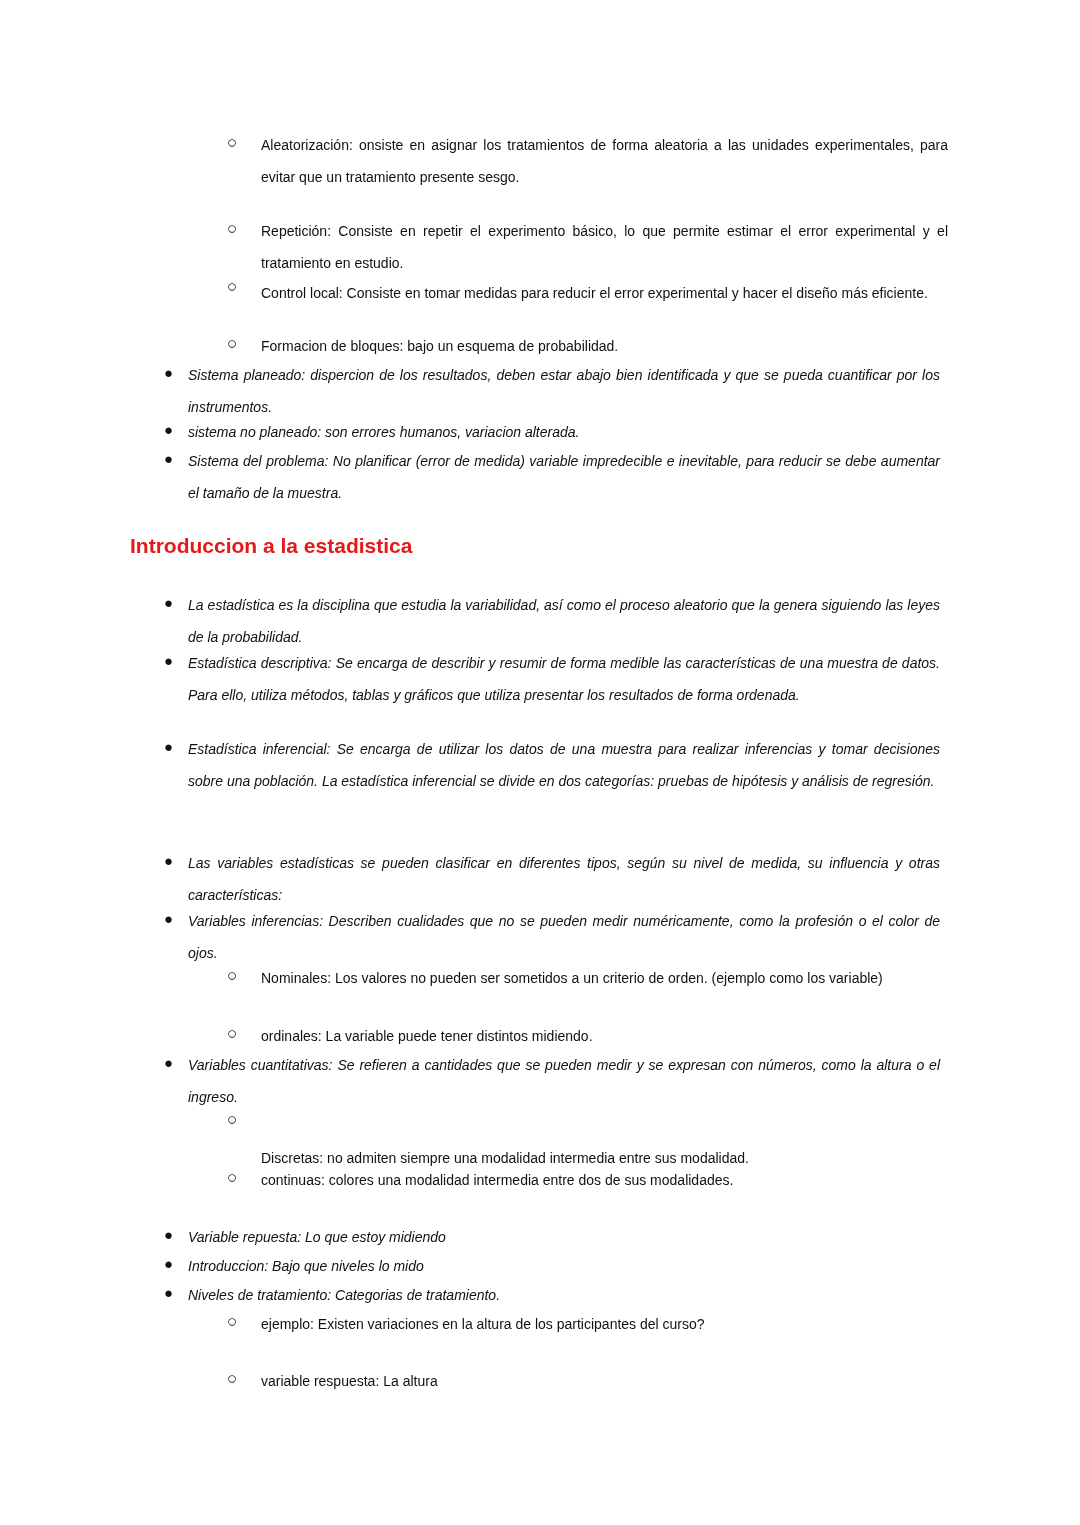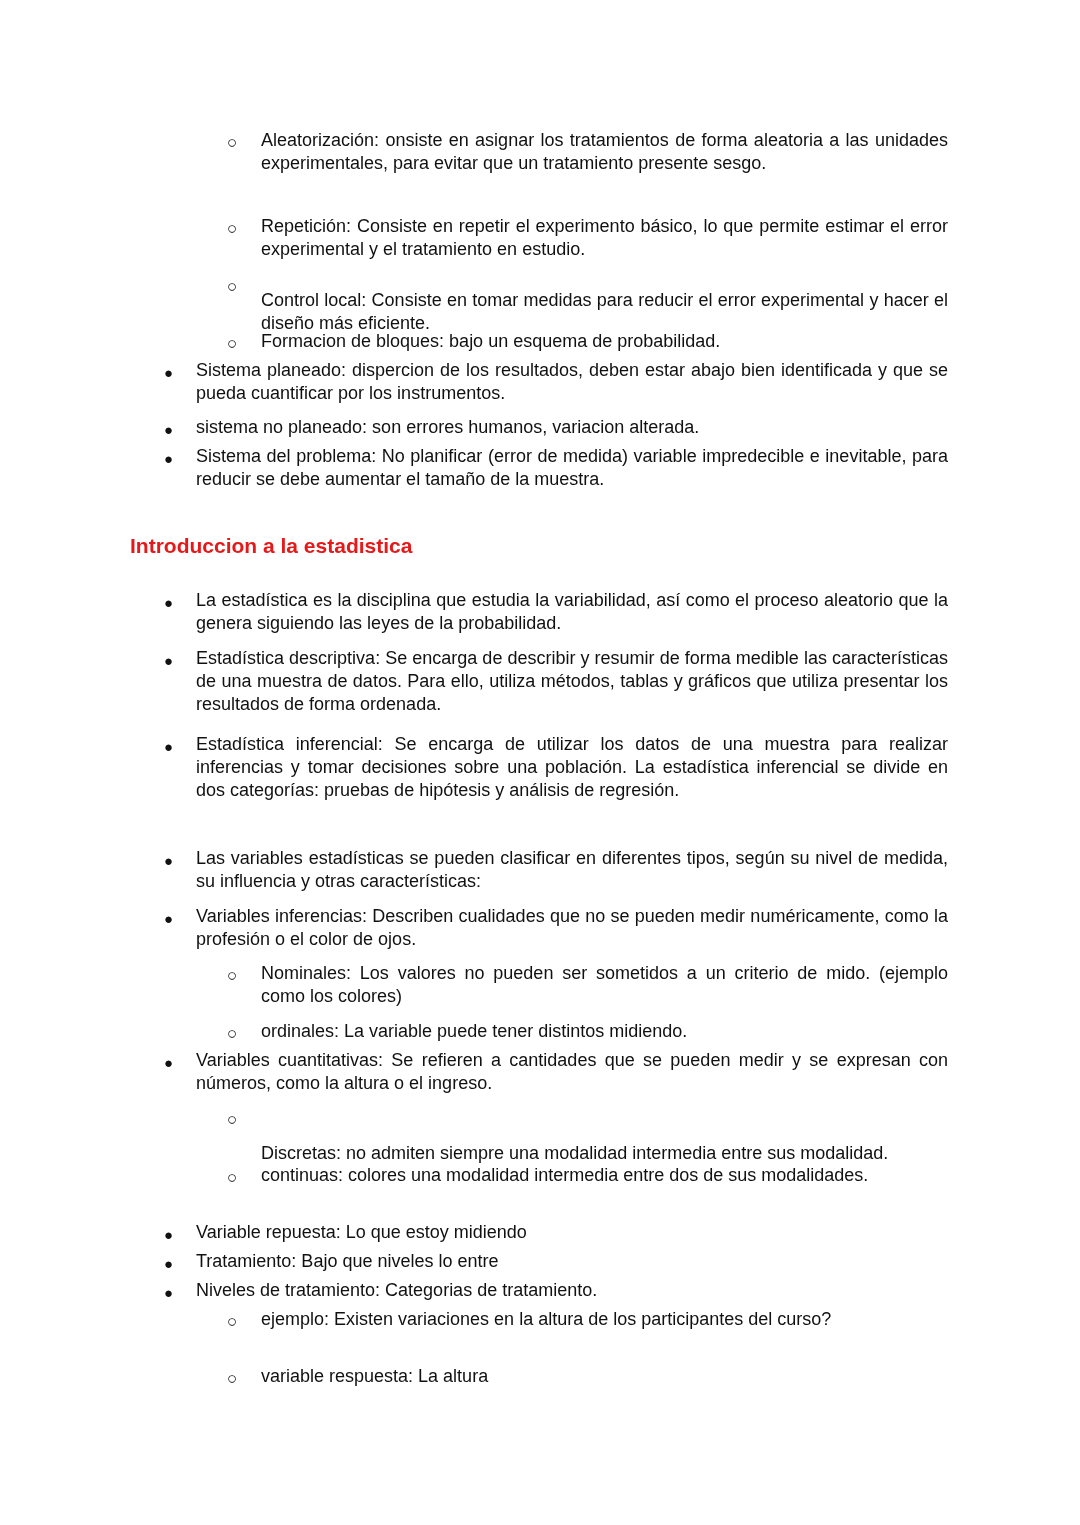"Aleatorización: onsiste en asignar los" .item { font-size: 18px -> 14px; line-height: 23px -> 32px }
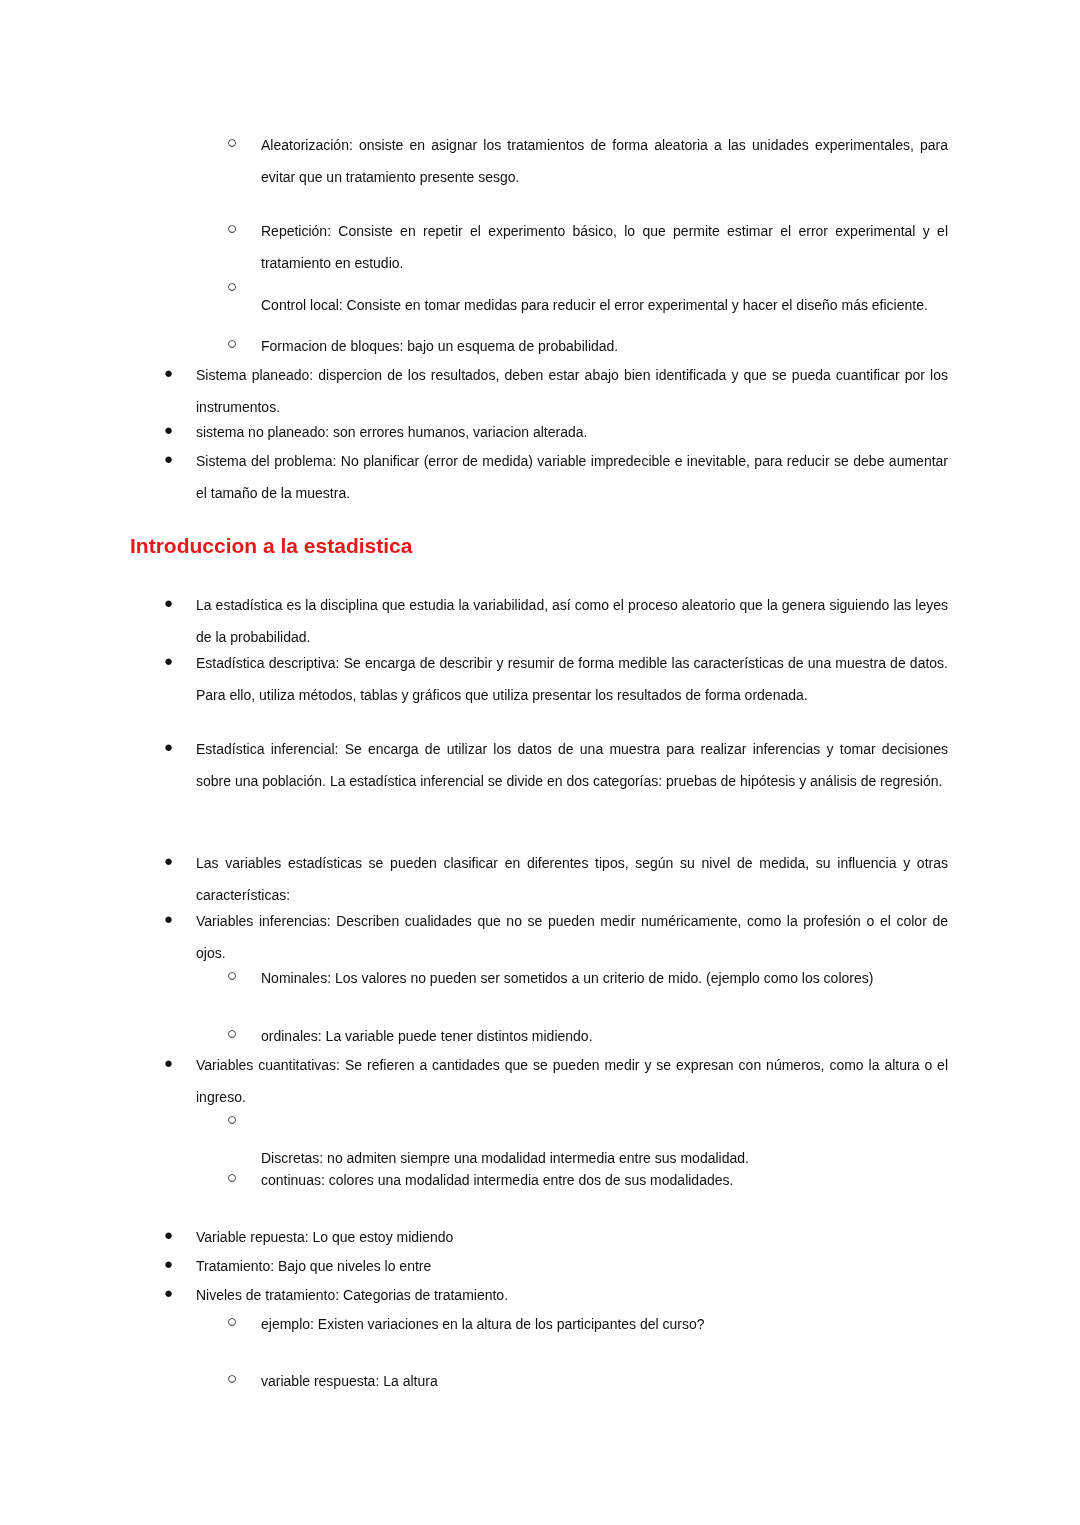"Control local: Consiste en tomar" div.item { top: 289px -> 277px }
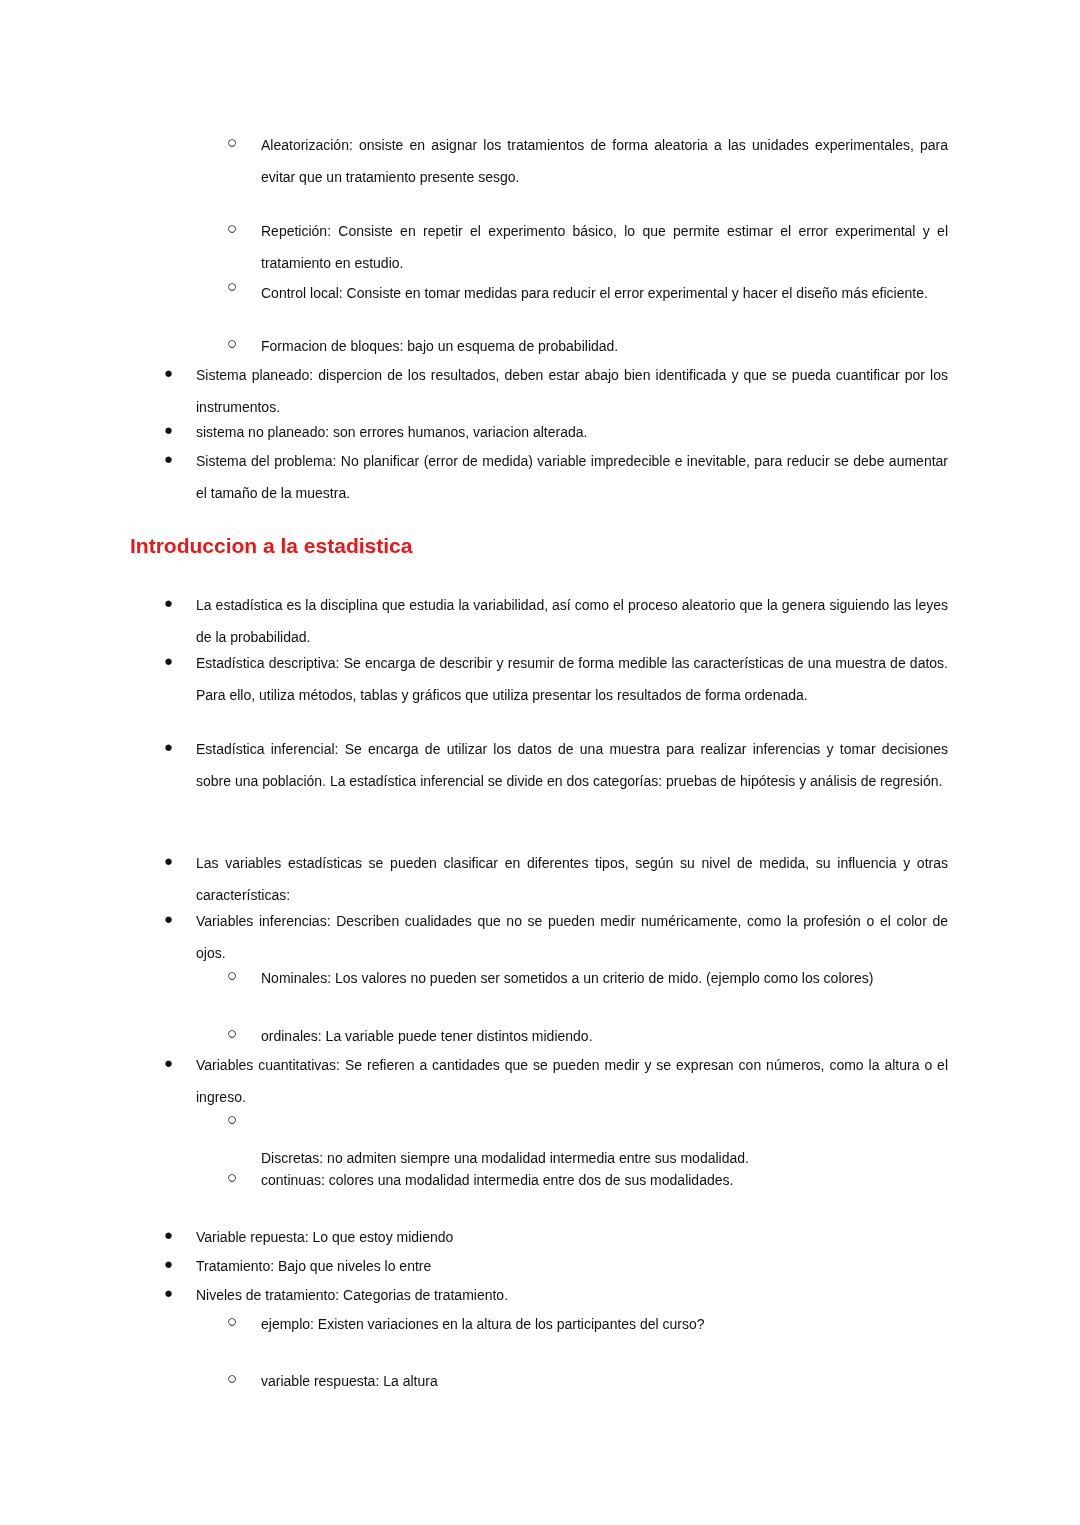"Sistema planeado: dispercion de los" .lvl1 { font-style: none -> italic; left: 196px -> 188px }
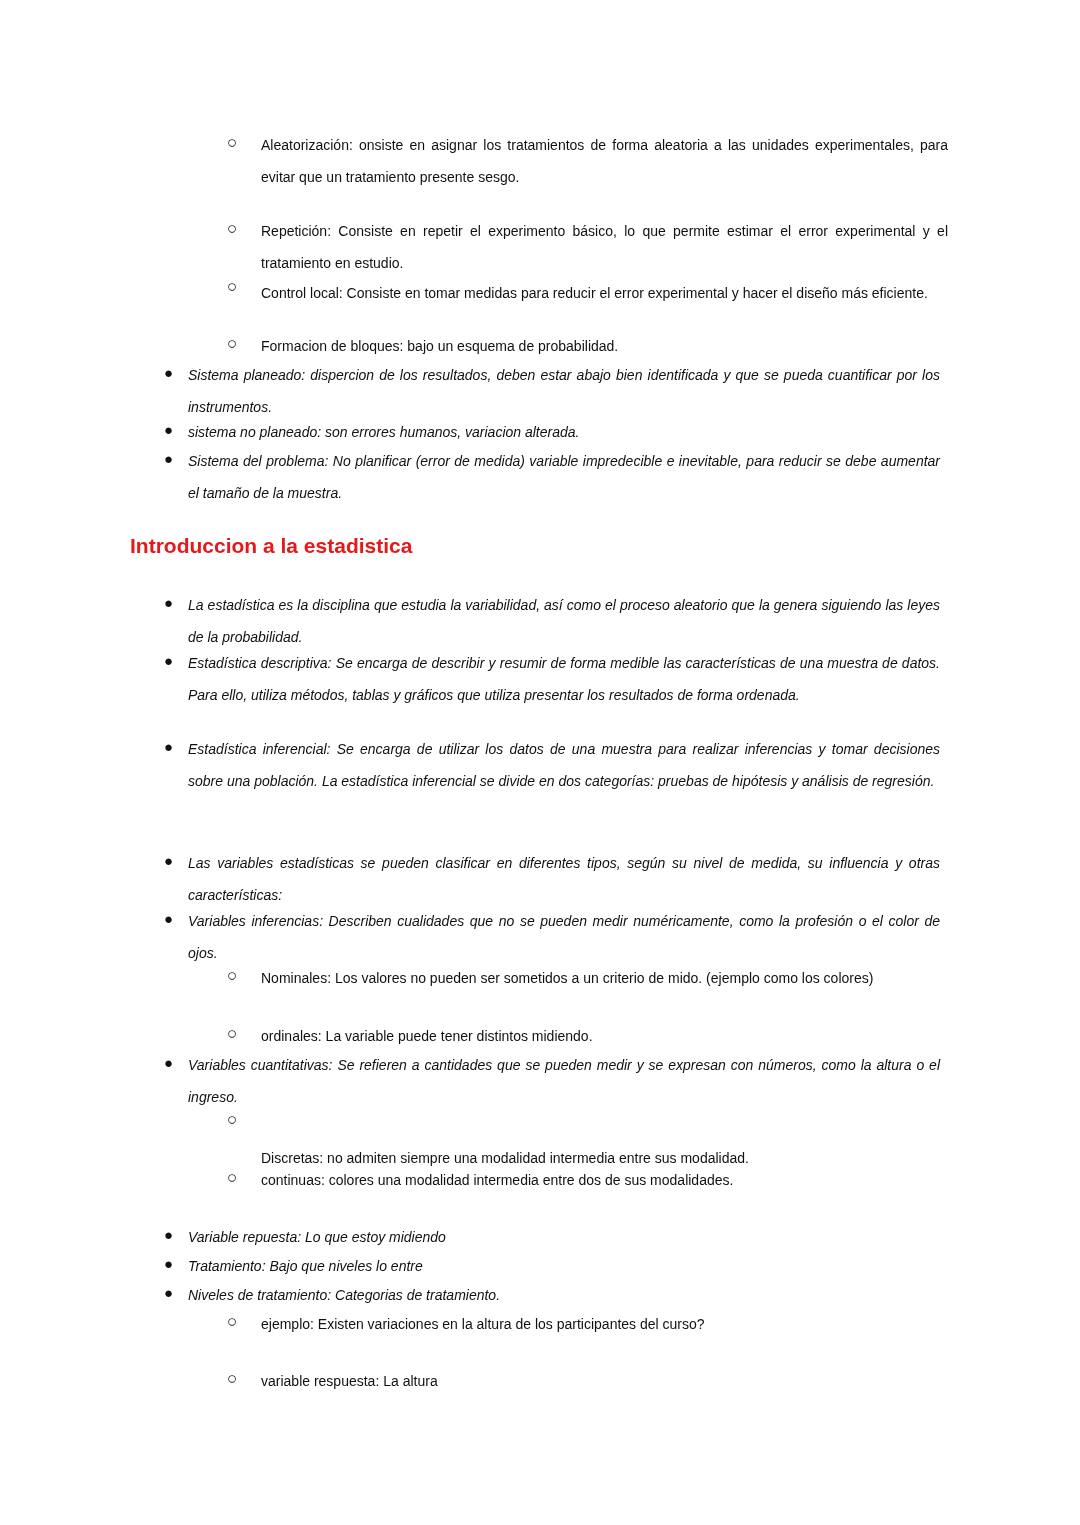"Nominales: Los valores no pueden" span.text { text: mido. (ejemplo como los colores -> orden. (ejemplo como los variable }
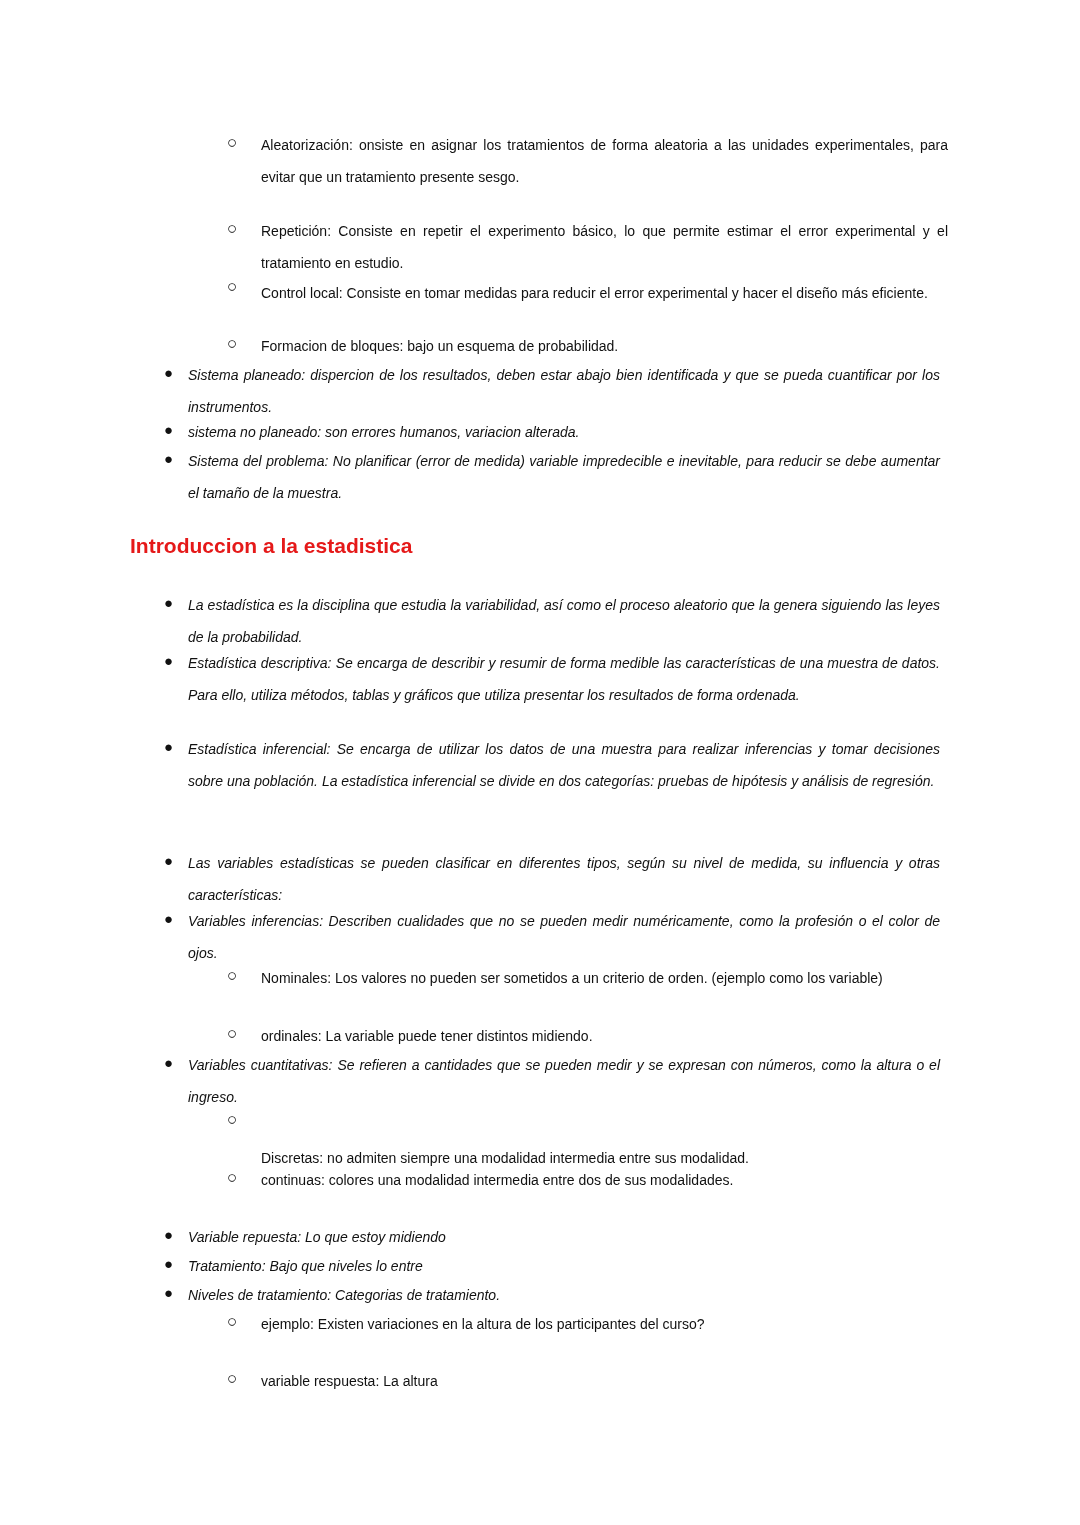"Tratamiento: Bajo que niveles lo" span.text { text: Tratamiento: Bajo que niveles lo entre -> Introduccion: Bajo que niveles lo mido }
